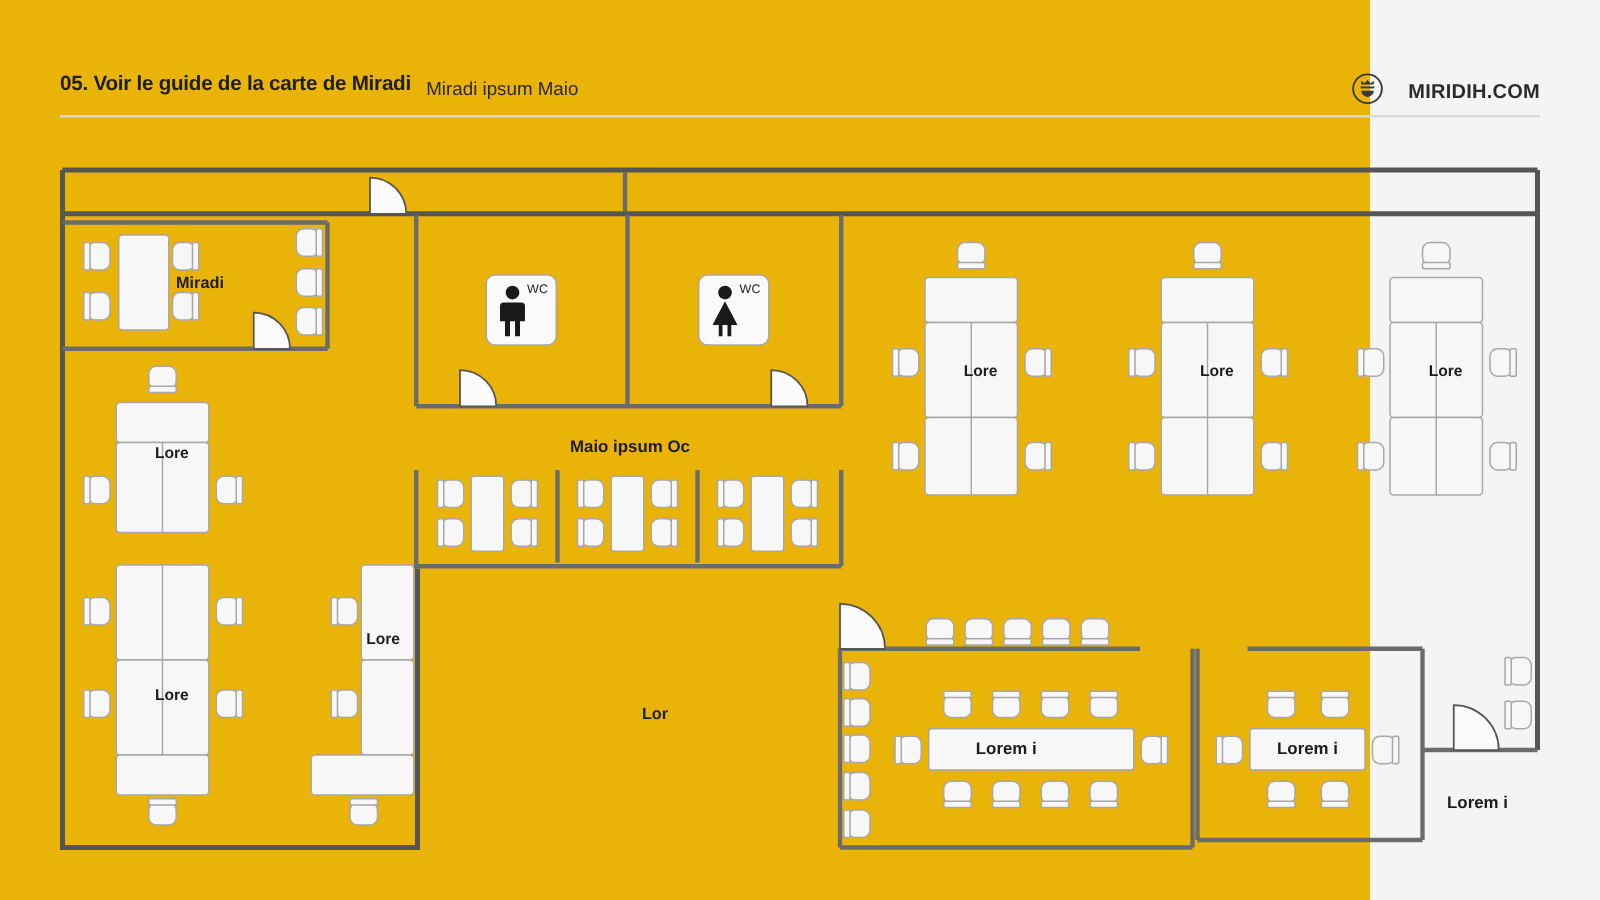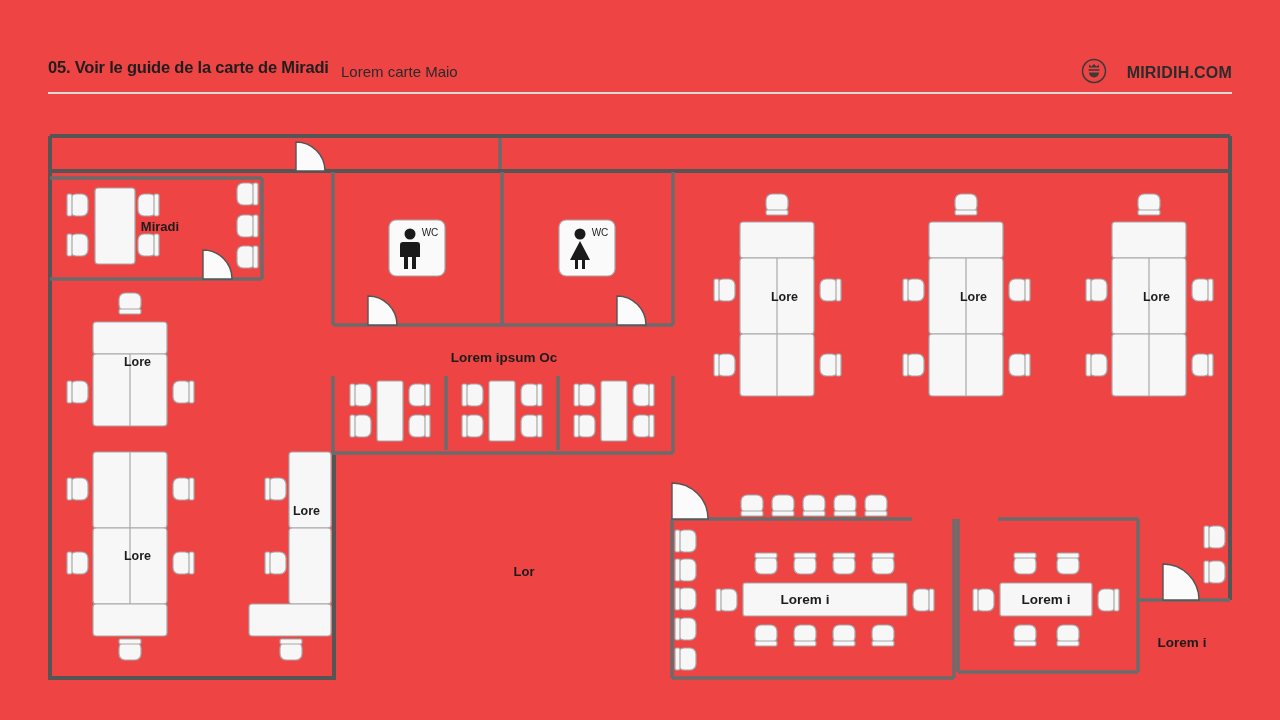"05. Voir le guide de" #page { background: #ef4444 -> #eab308; width: 1280px -> 1096px }
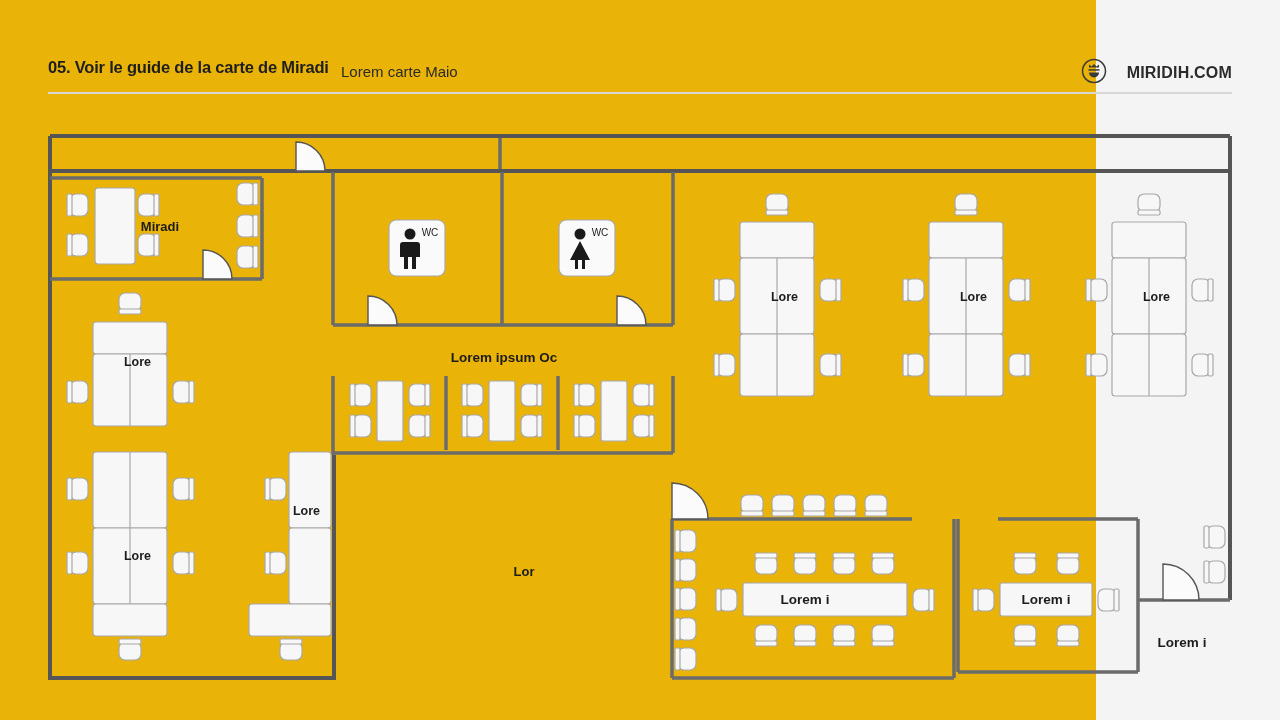"Lorem carte Maio" div { text: Lorem carte -> Miradi ipsum }
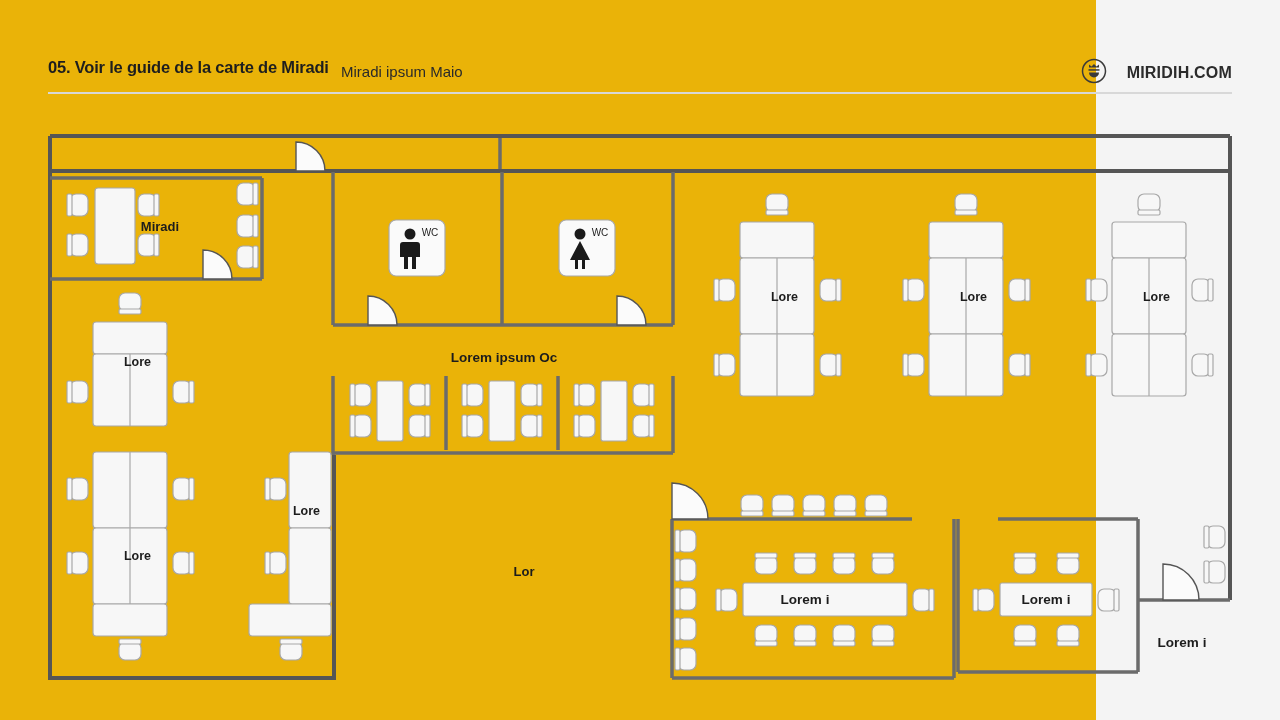"Lorem ipsum Oc" div.label { text: Lorem -> Maio }
